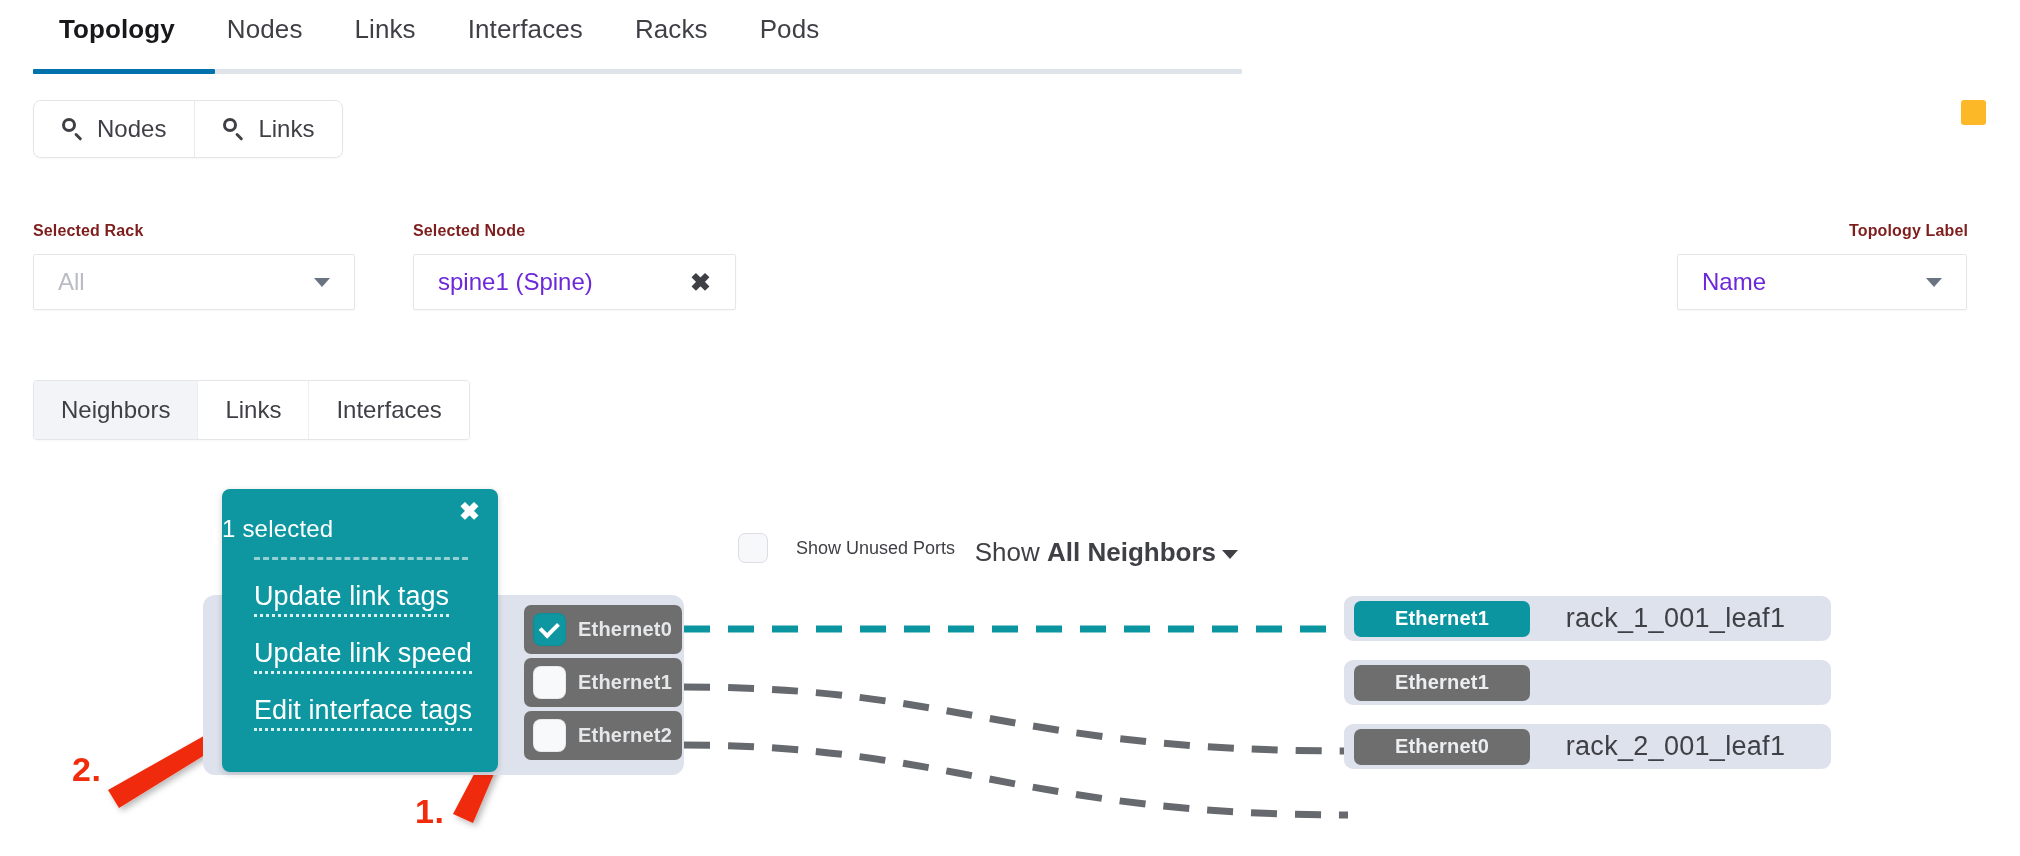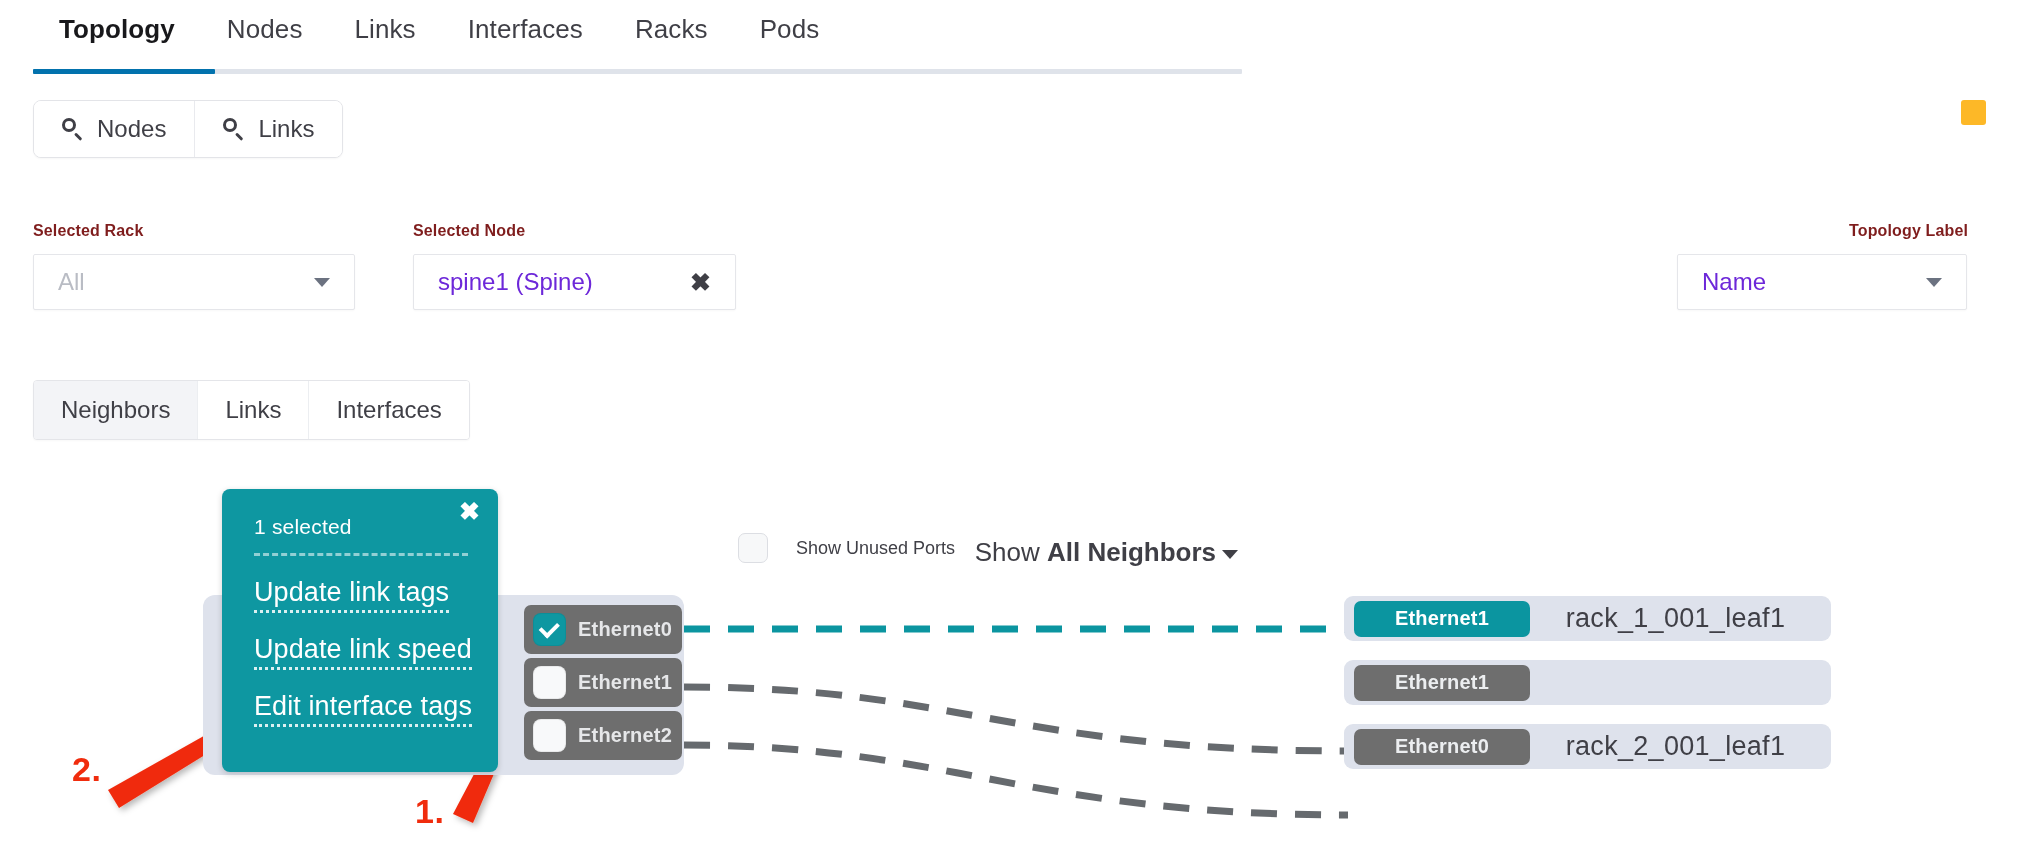"1 selected" .popup-count { font-size: 21px -> 24px; padding-left: 32px -> none }
